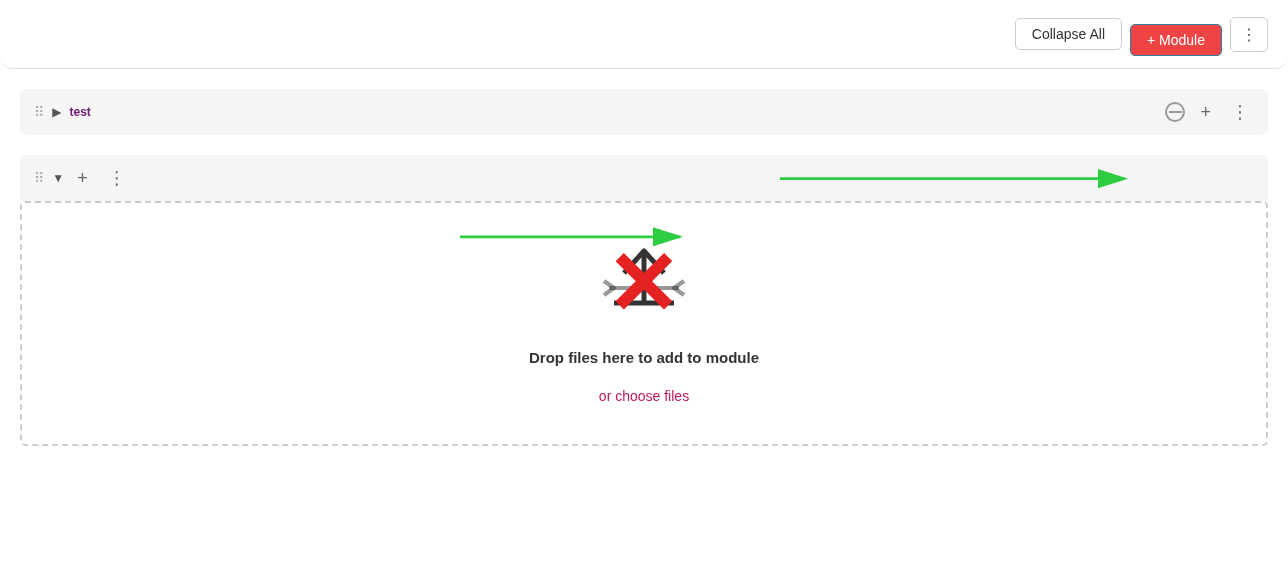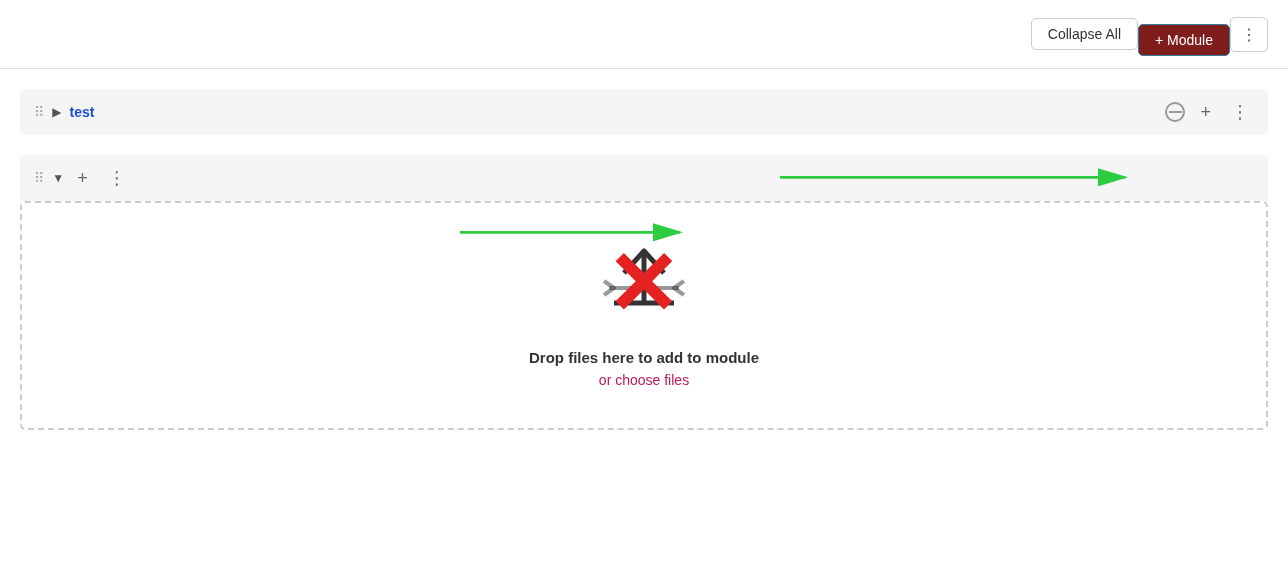"Collapse All" .top-bar { border-radius: none -> 12px; gap: none -> 8px }
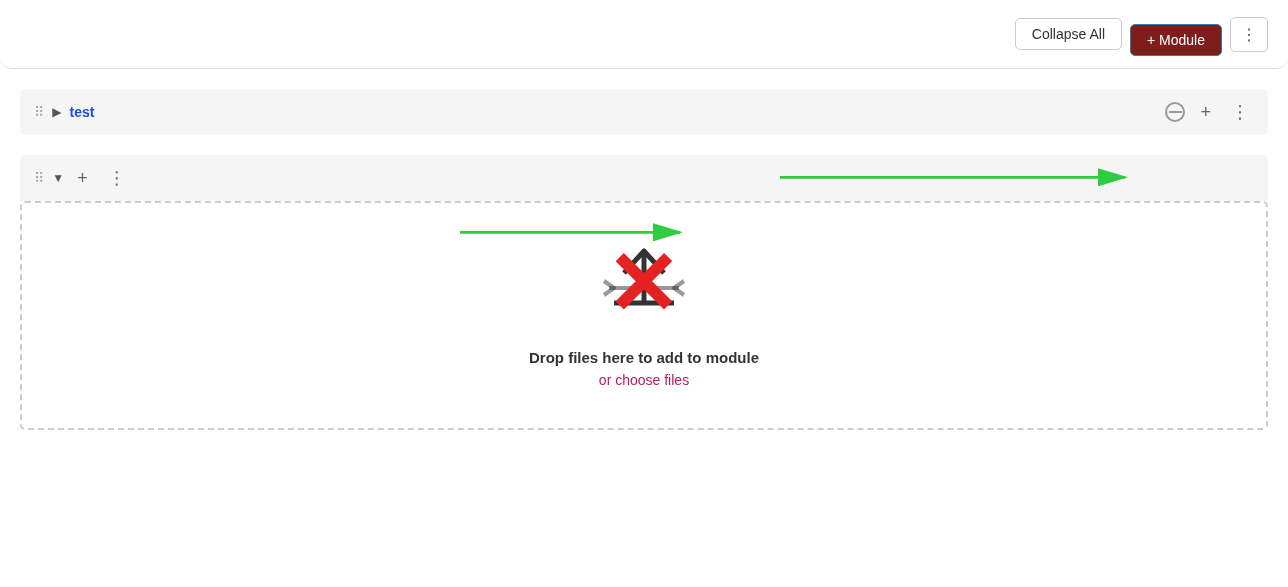"+ Module" .btn-primary { background: #7f1d1d -> #ef4444 }
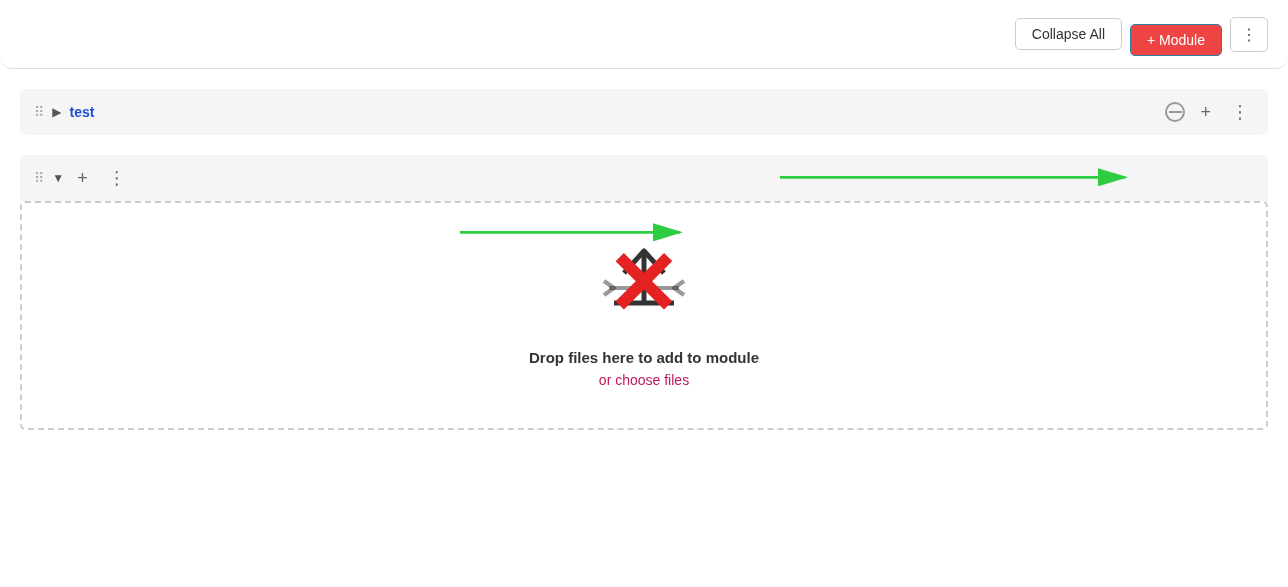"test" .module-title { color: #1d4ed8 -> #701a75; font-size: 14px -> 12px }
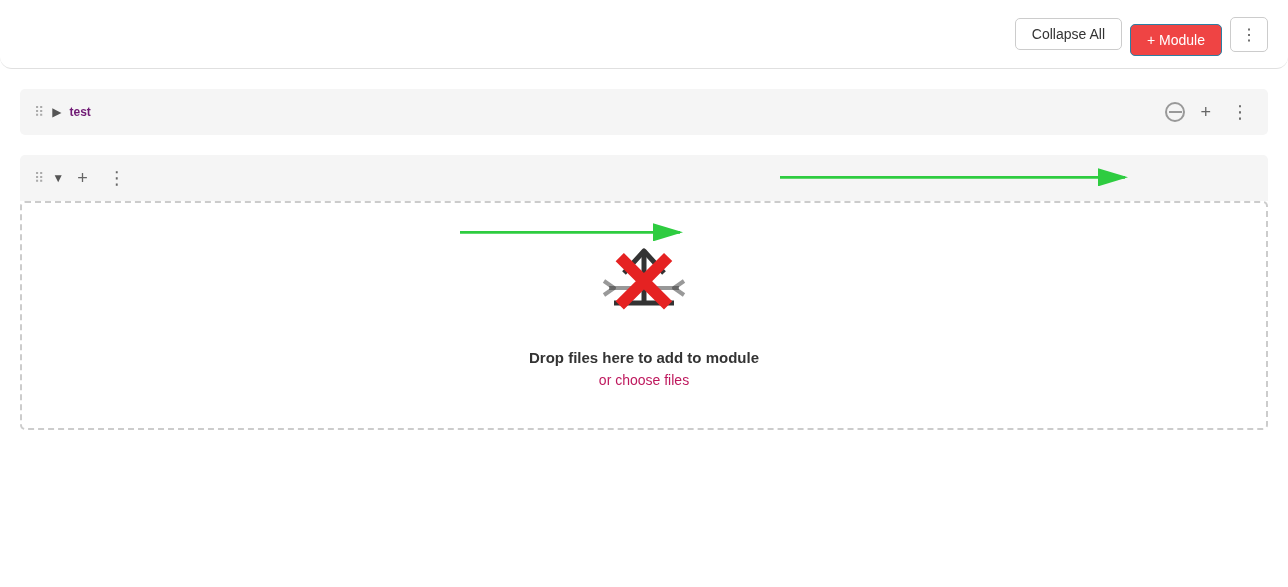"Drop files here to add" .drop-text { margin-bottom: 6px -> 22px }
